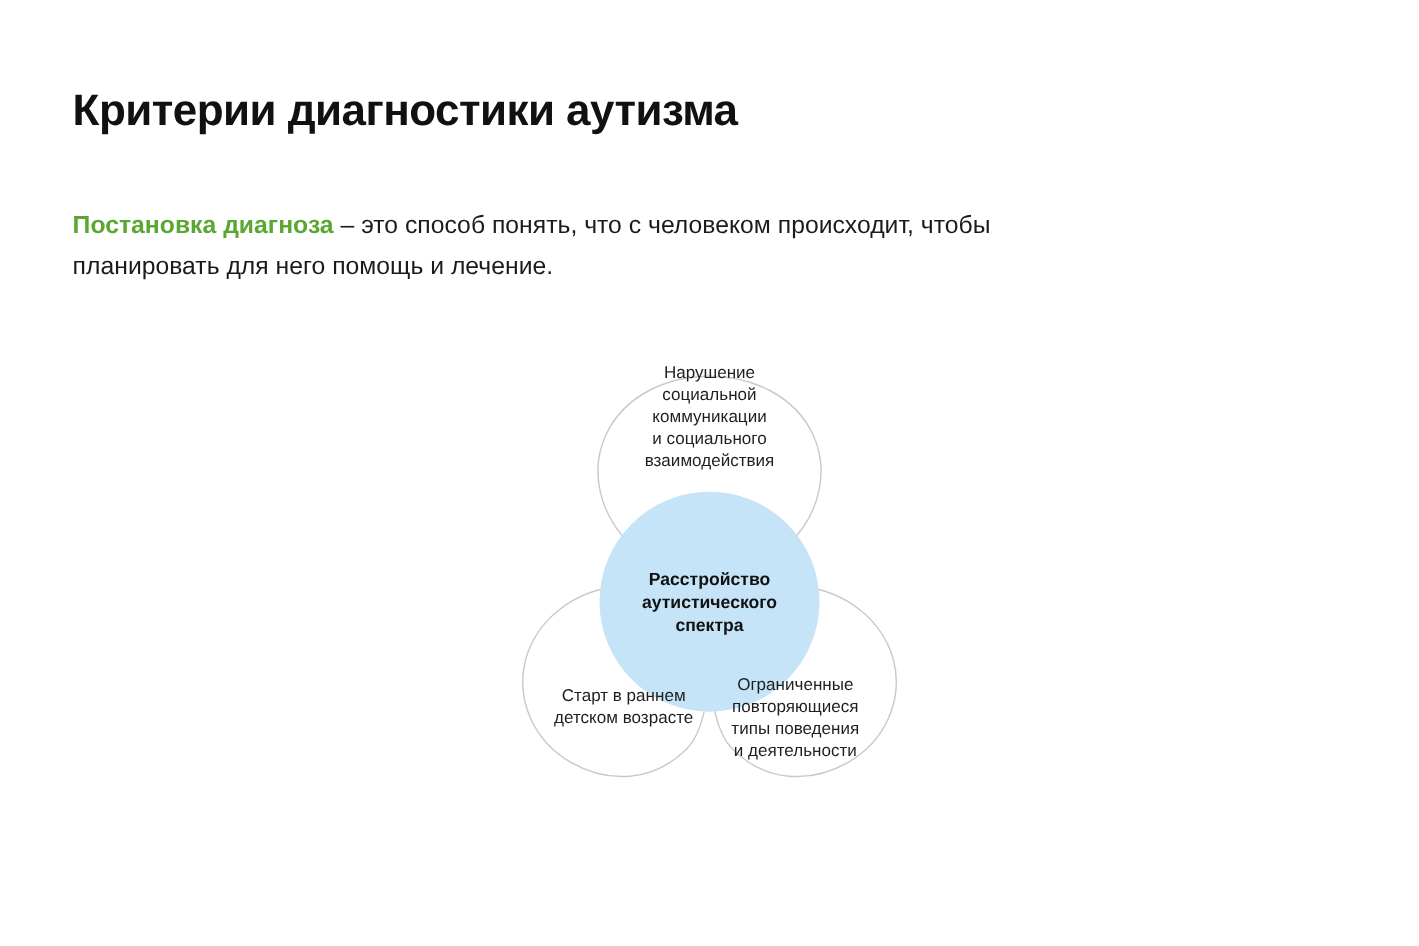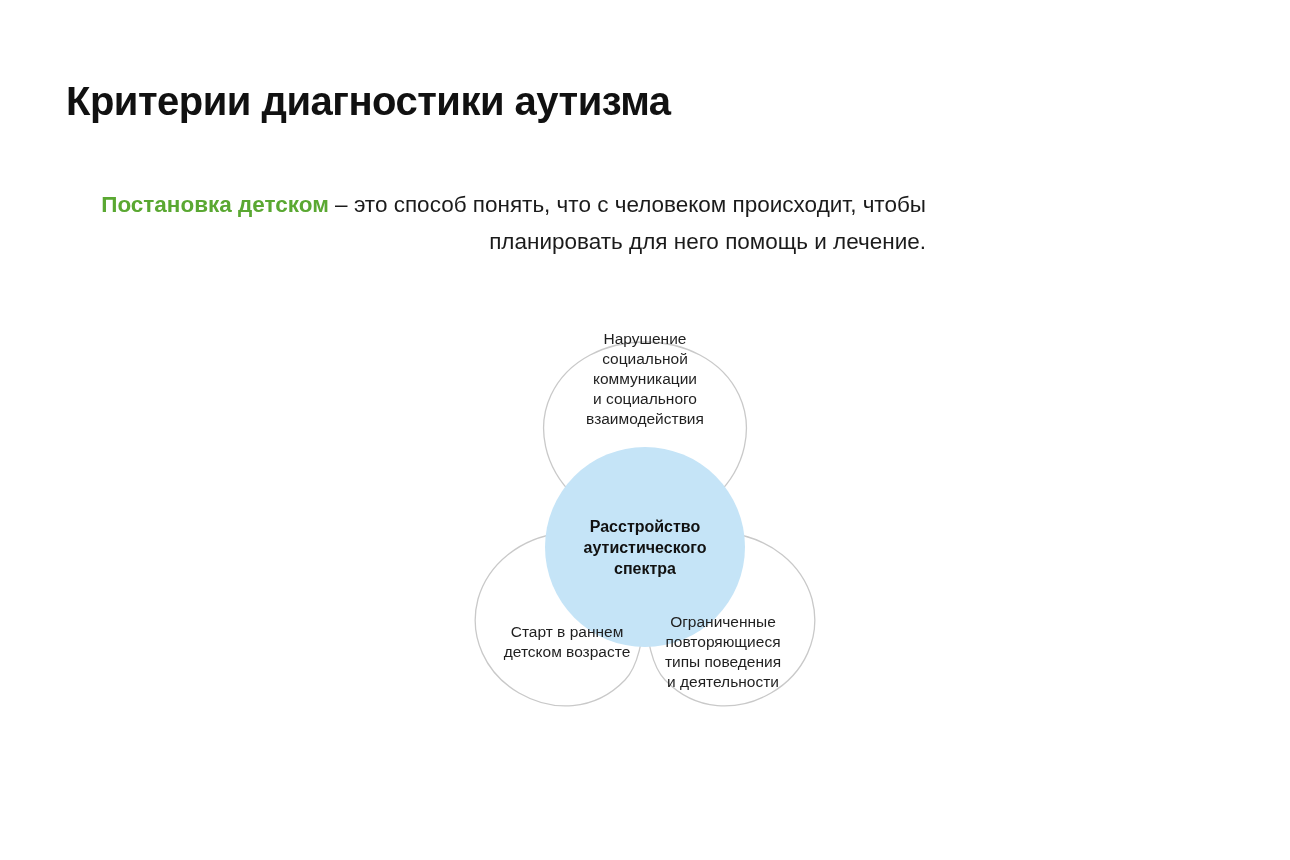"Критерии диагностики аутизма" .slide { text-align: right -> none }
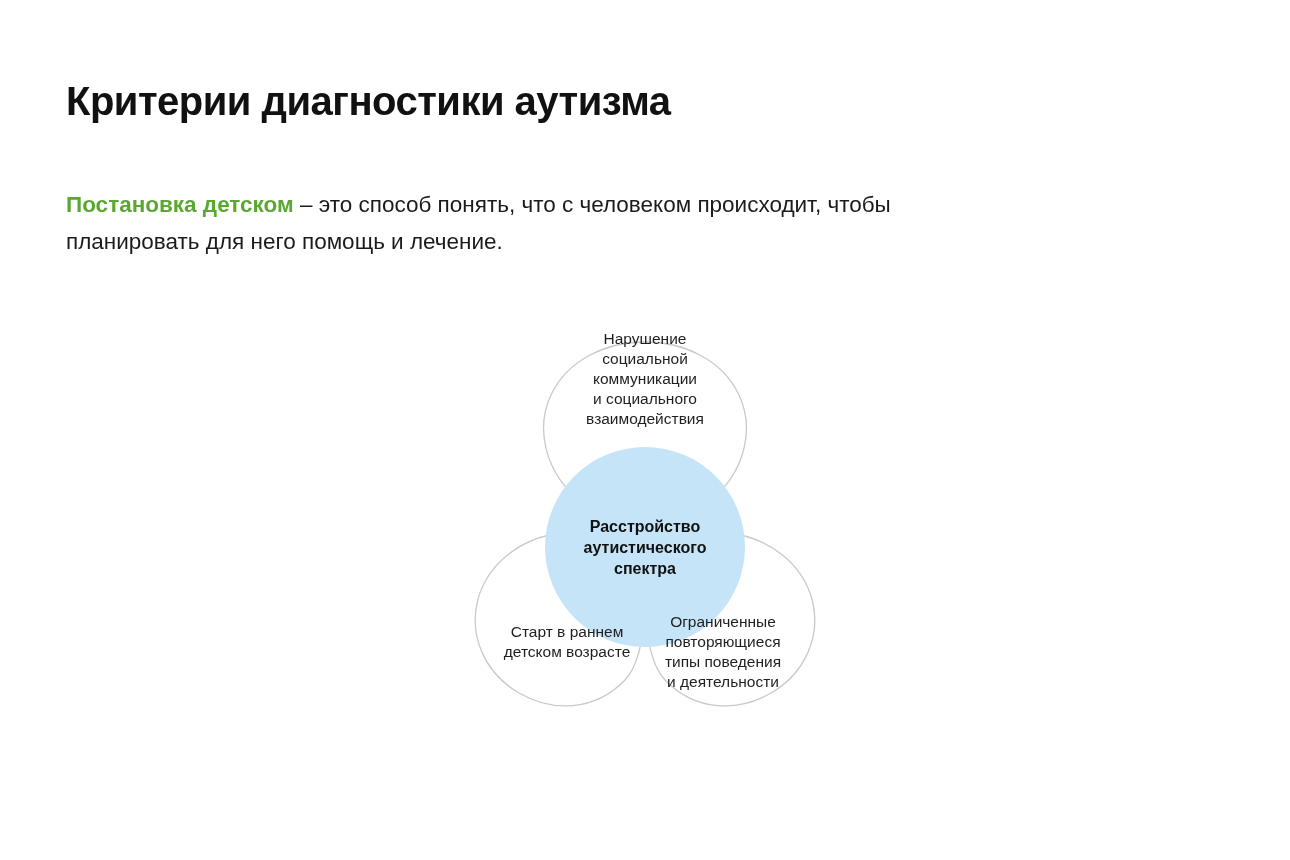"Постановка детском" span.accent { text: детском -> диагноза }
